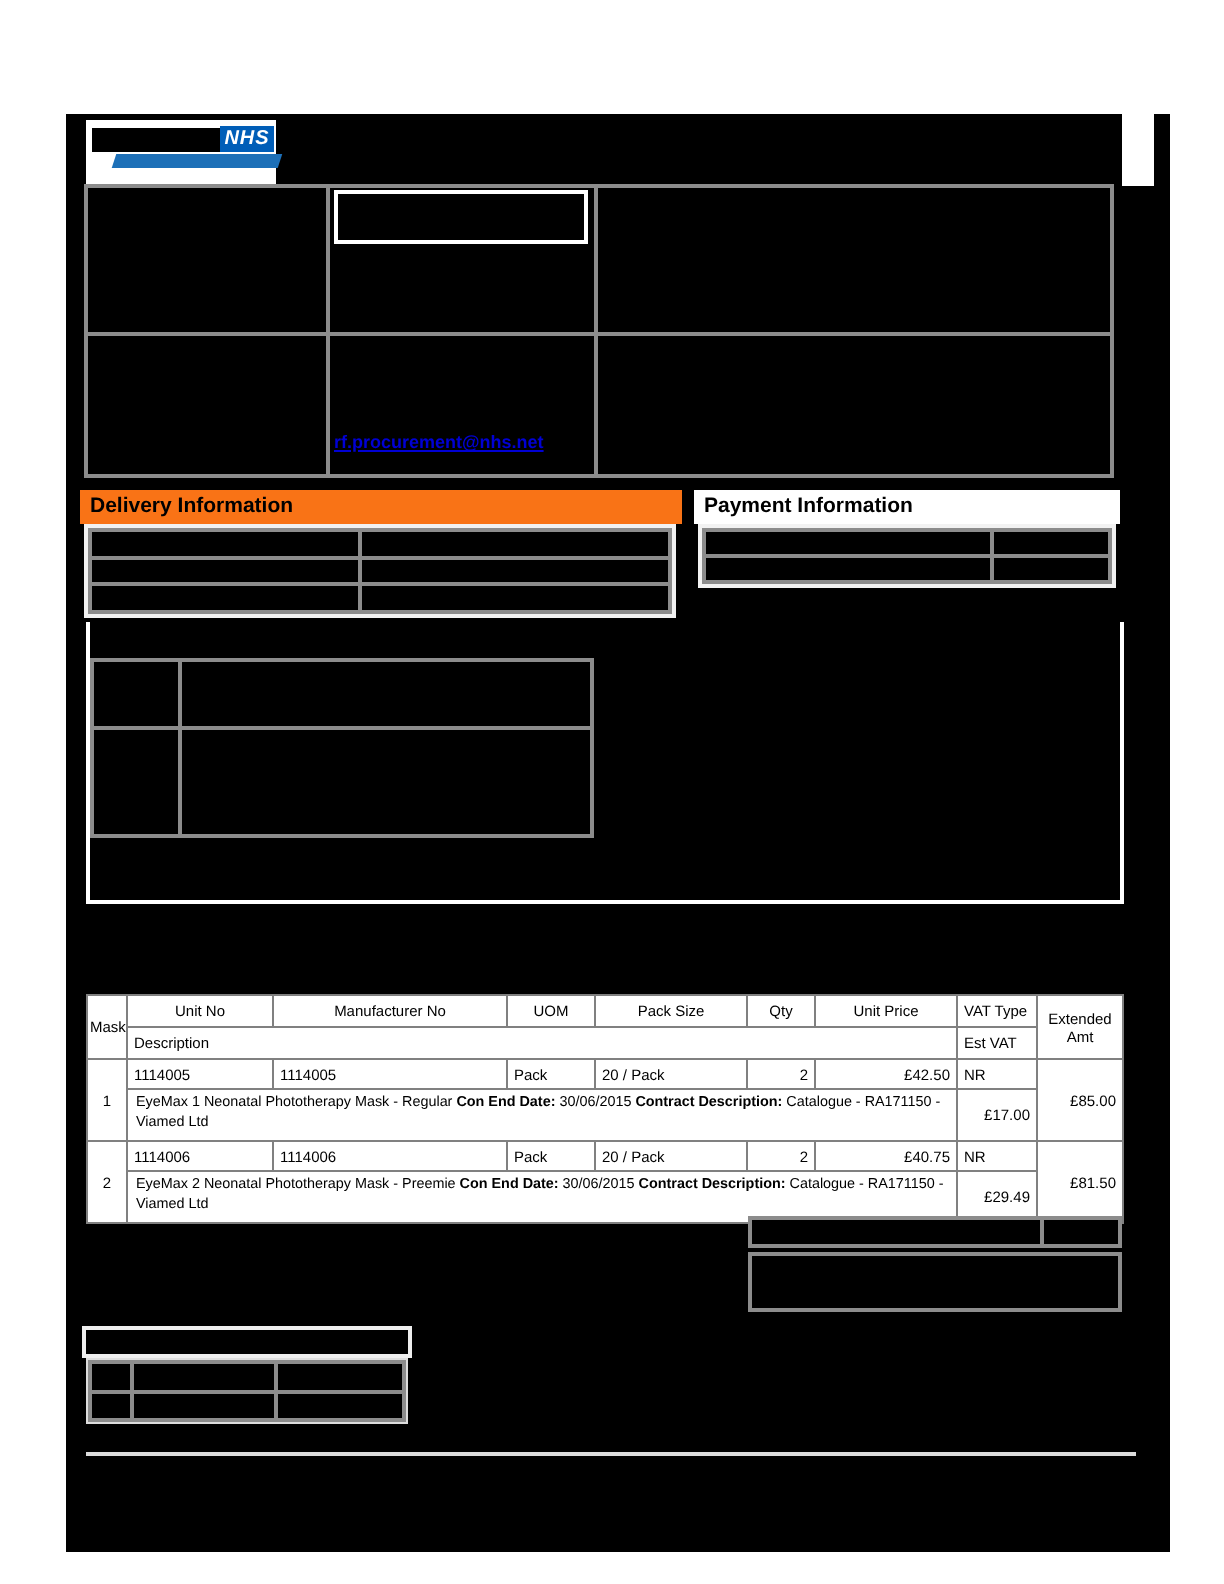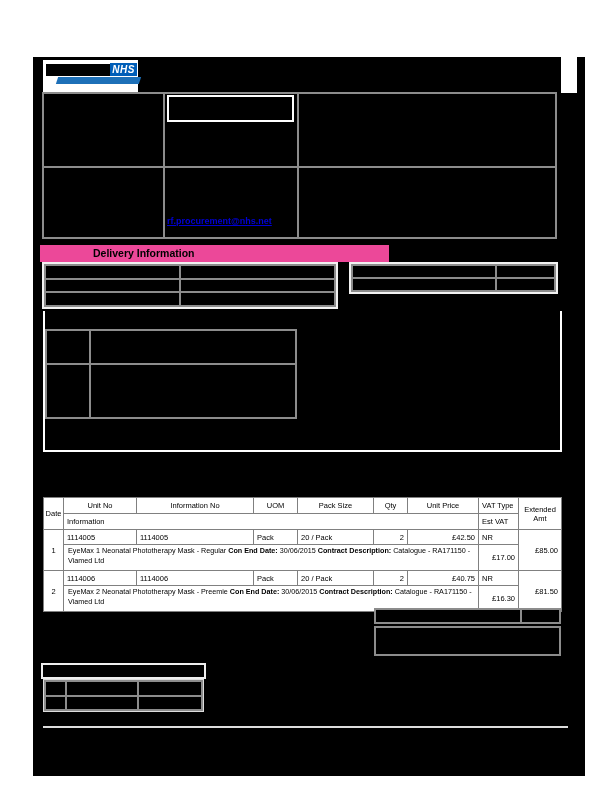"Delivery Information" .delivery-strip { background: #ec4899 -> #f97316; padding-left: 48px -> none }
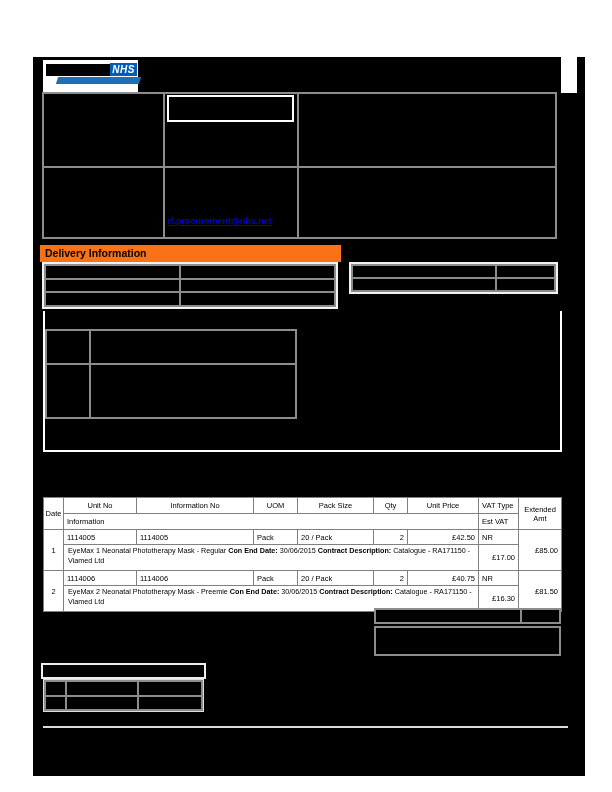"Payment Information" div.abs { html: none -> <div> <div>Payment Information</div> </div> }
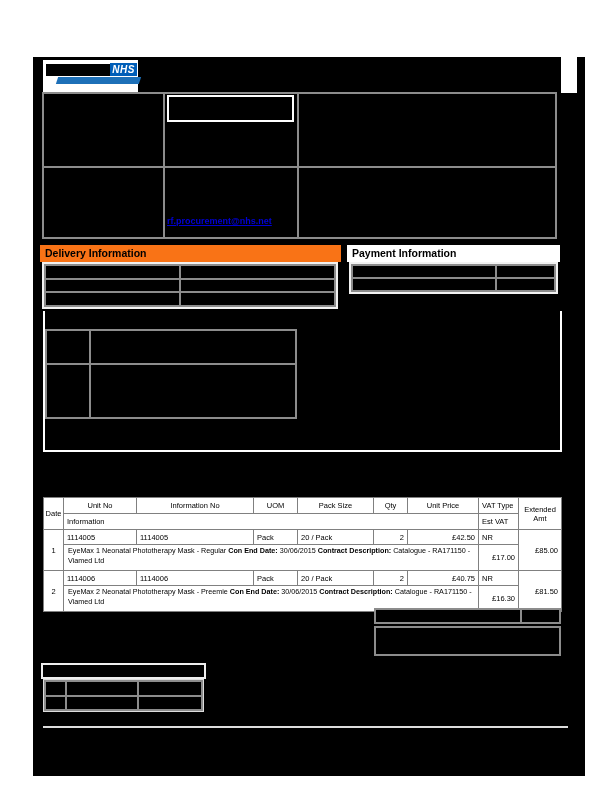"Information No" td.hdr { text: Information -> Manufacturer }
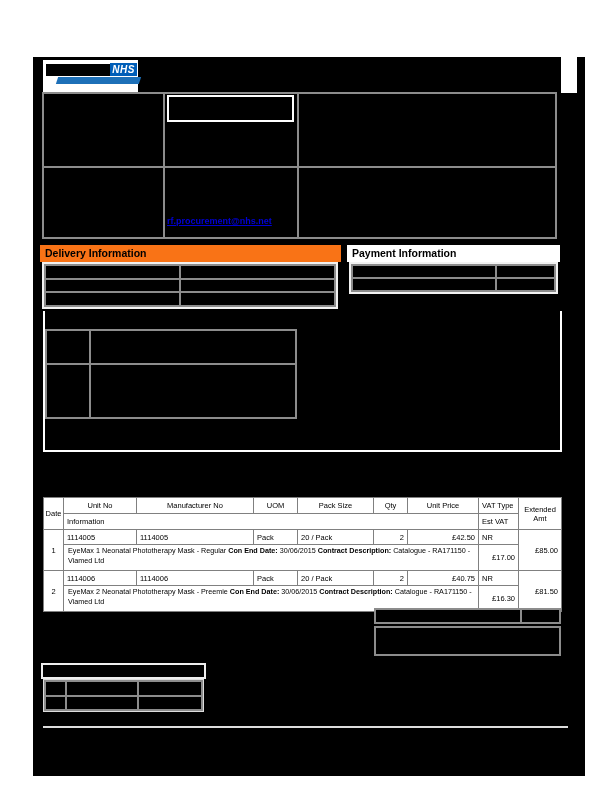"Date" td.hdr { text: Date -> Mask }
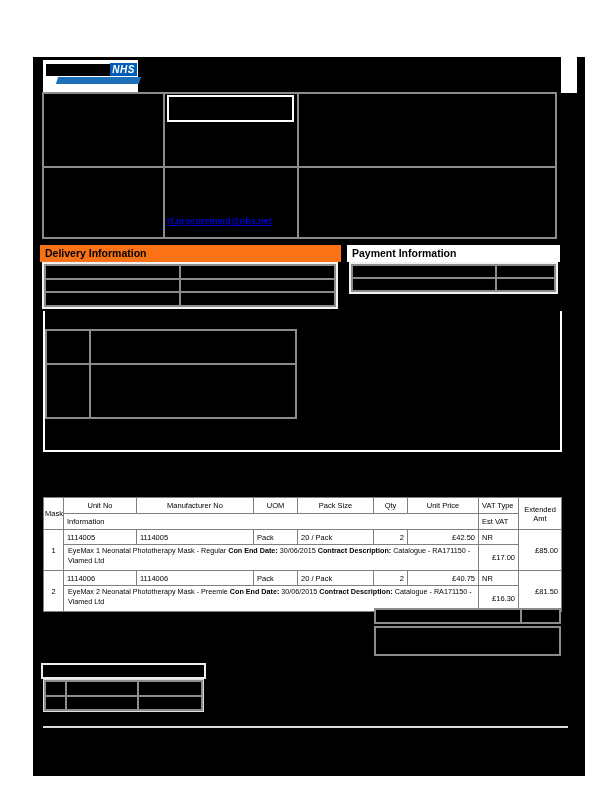"Information" td.left { text: Information -> Description }
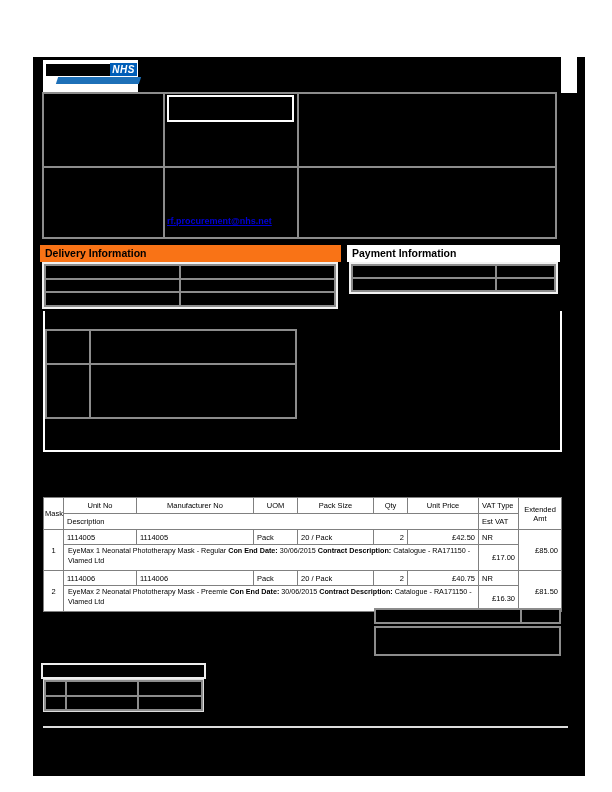"£16.30" td.right { text: £16.30 -> £29.49 }
